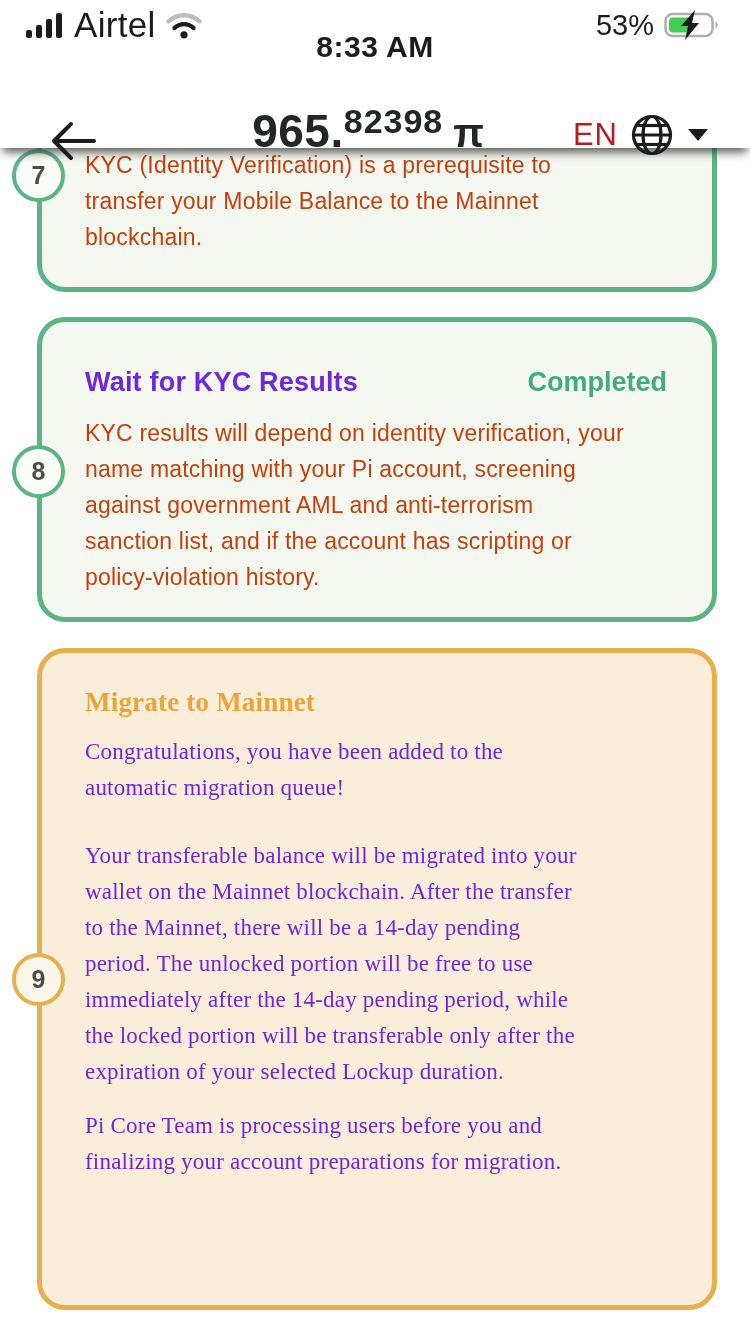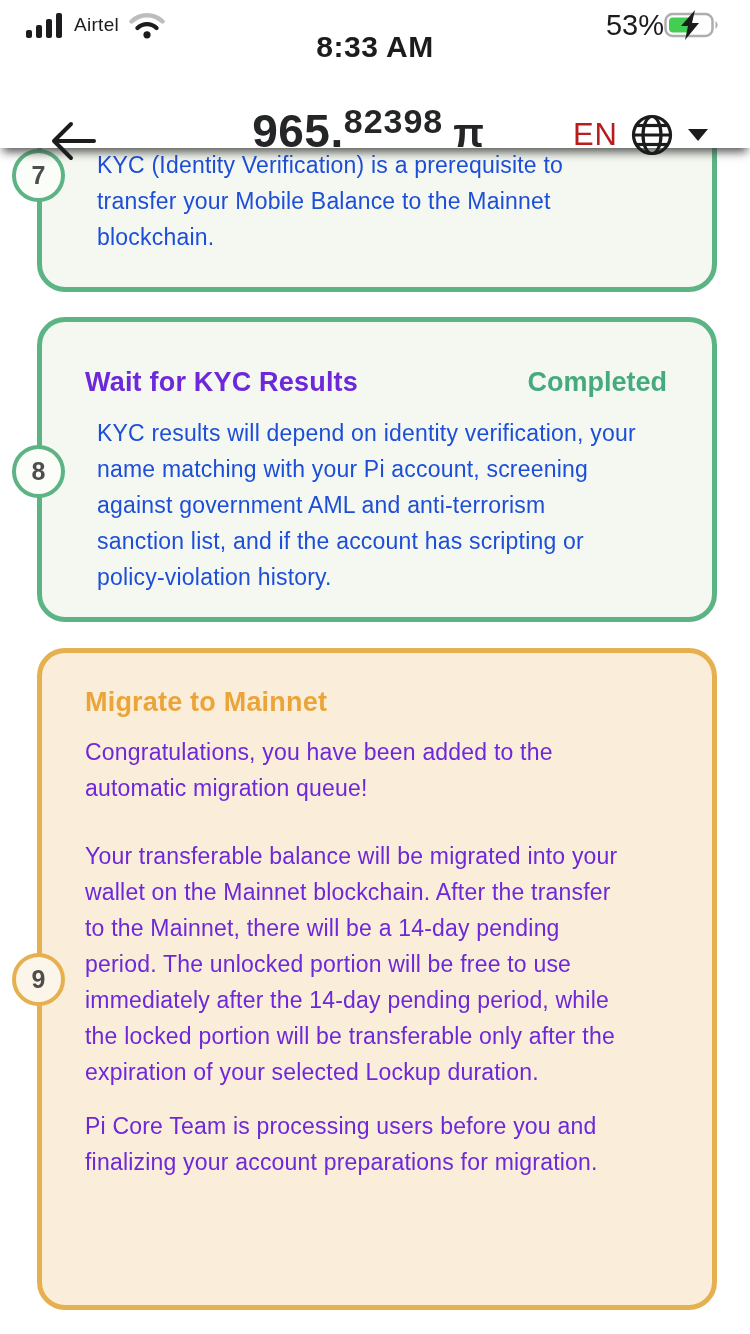"Airtel" .sb-carrier { font-size: 19px -> 35px }
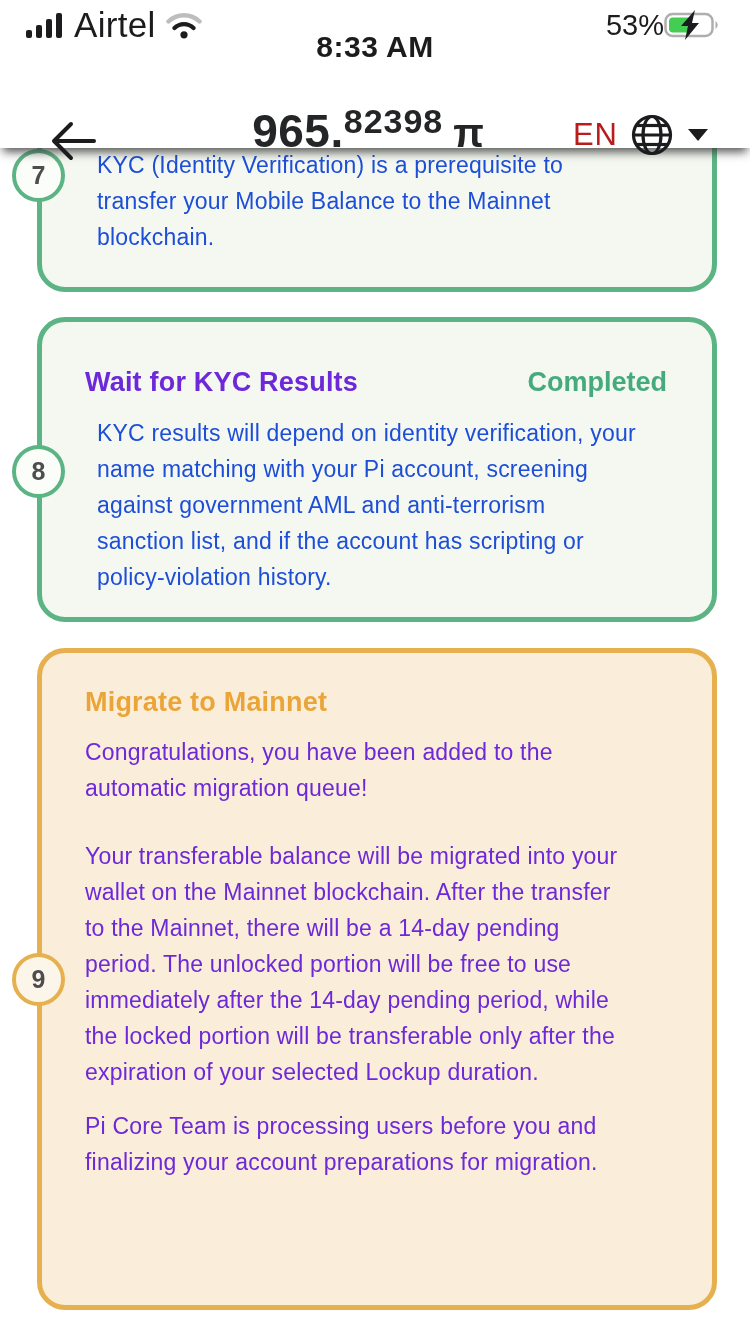"53%" .sb-right { gap: none -> 10px }
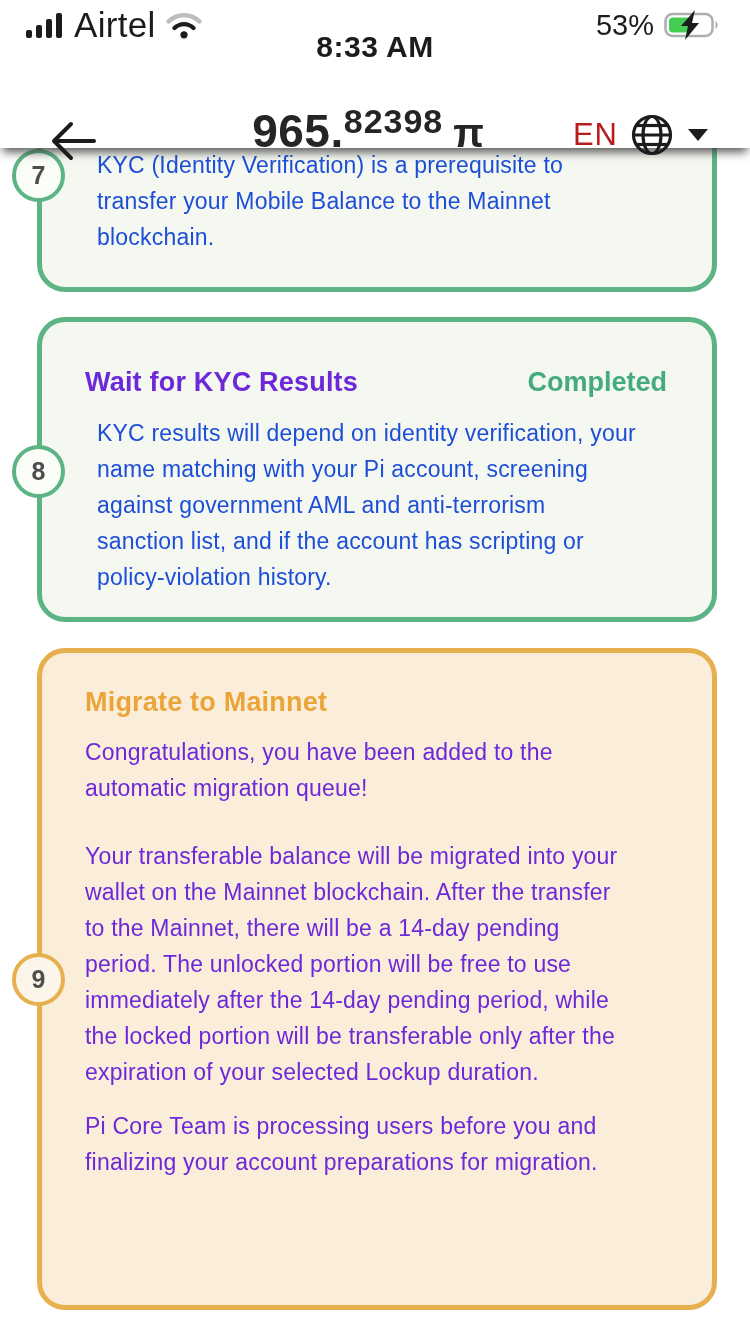"KYC (Identity Verification) is a" .green-text { color: #1d4ed8 -> #c2410c; margin-left: 12px -> none }
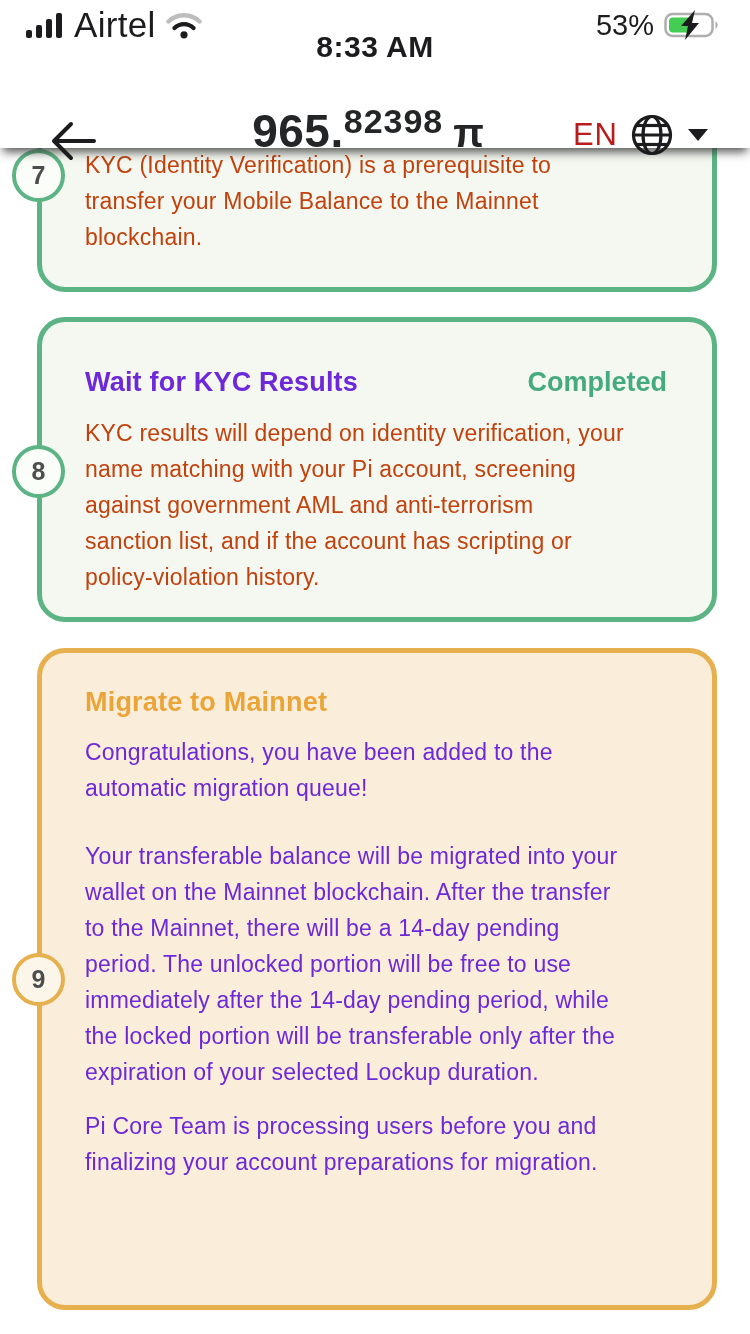"Migrate to Mainnet" .card9 { font-family: none -> Liberation Serif, serif }
